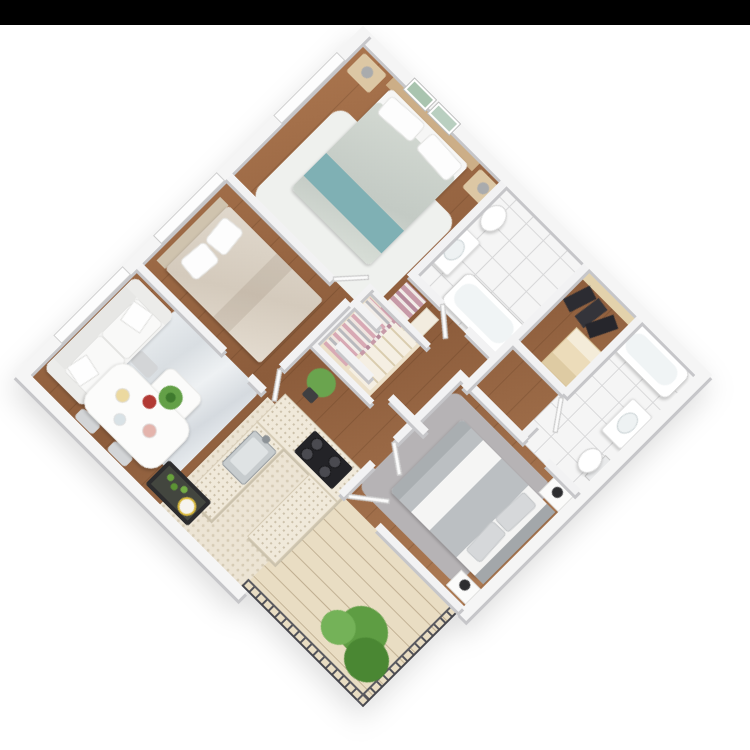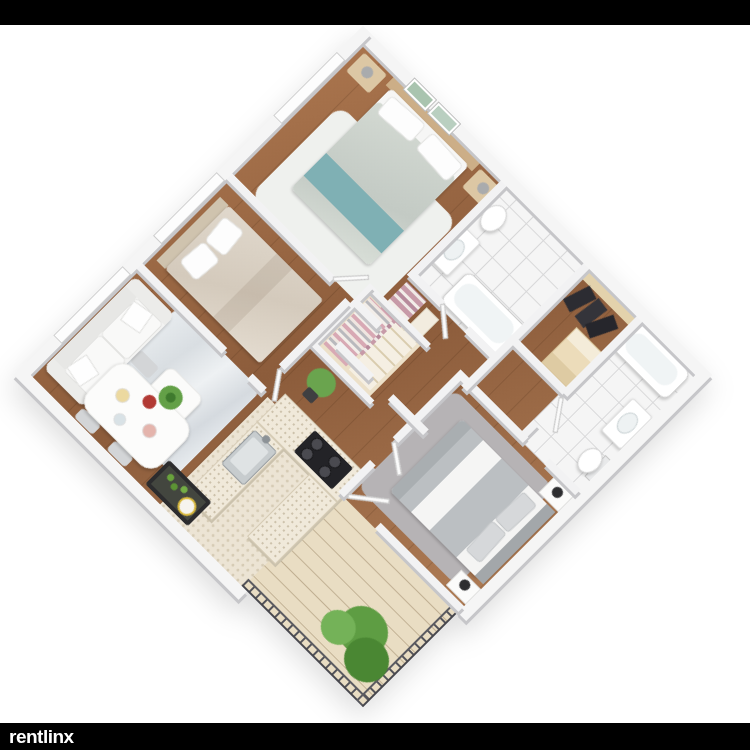"rentlinx" div.el { html: <div> <span>rentlinx</span> </div> -> none }
